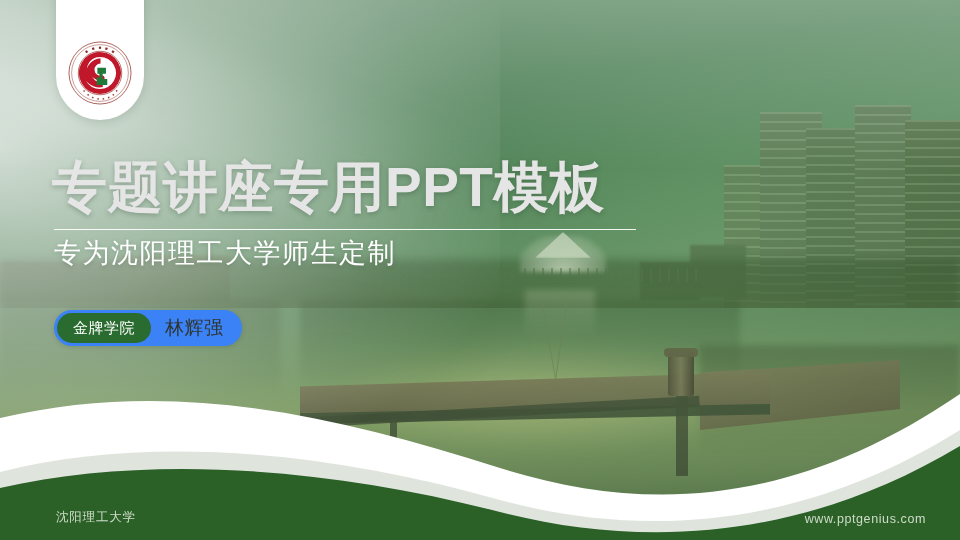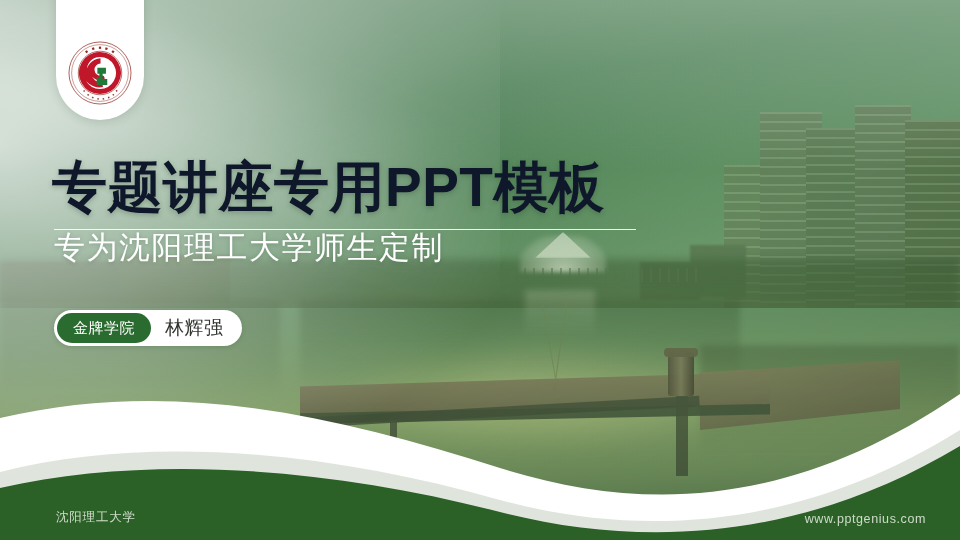"专题讲座专用PPT模板" .title { color: #0f172a -> #e5e5e5 }
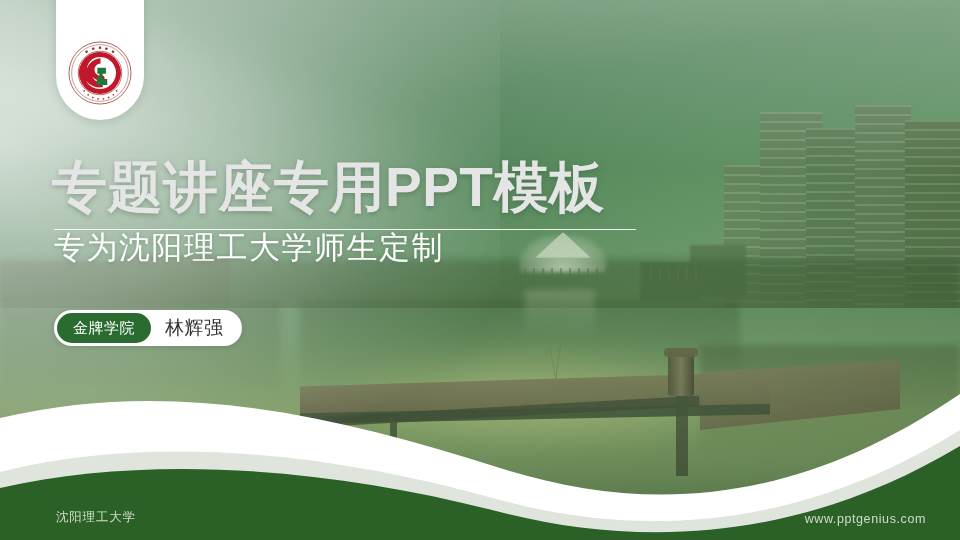"专为沈阳理工大学师生定制" .subtitle { font-size: 31px -> 27px; top: 227px -> 235px }
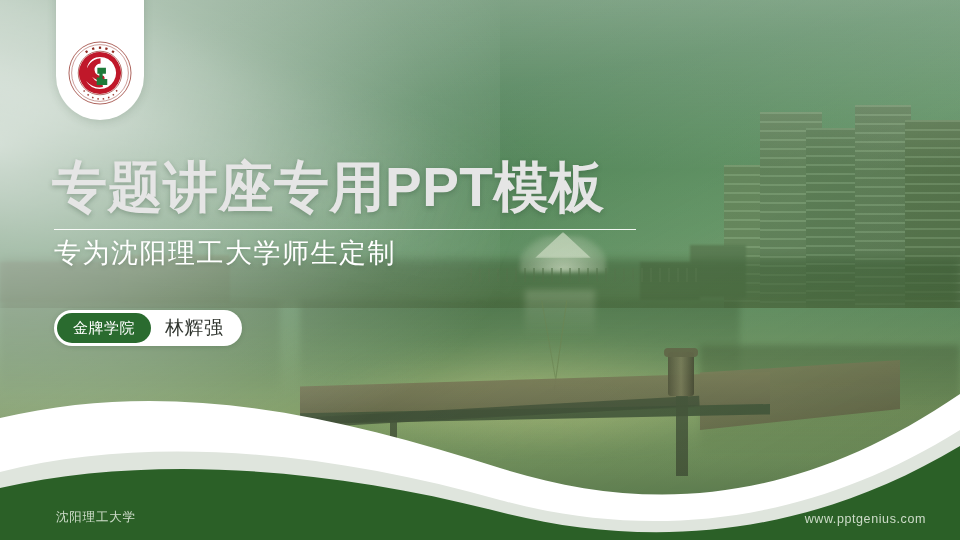"金牌学院" .badge { background: #ffffff -> #3b82f6 }
